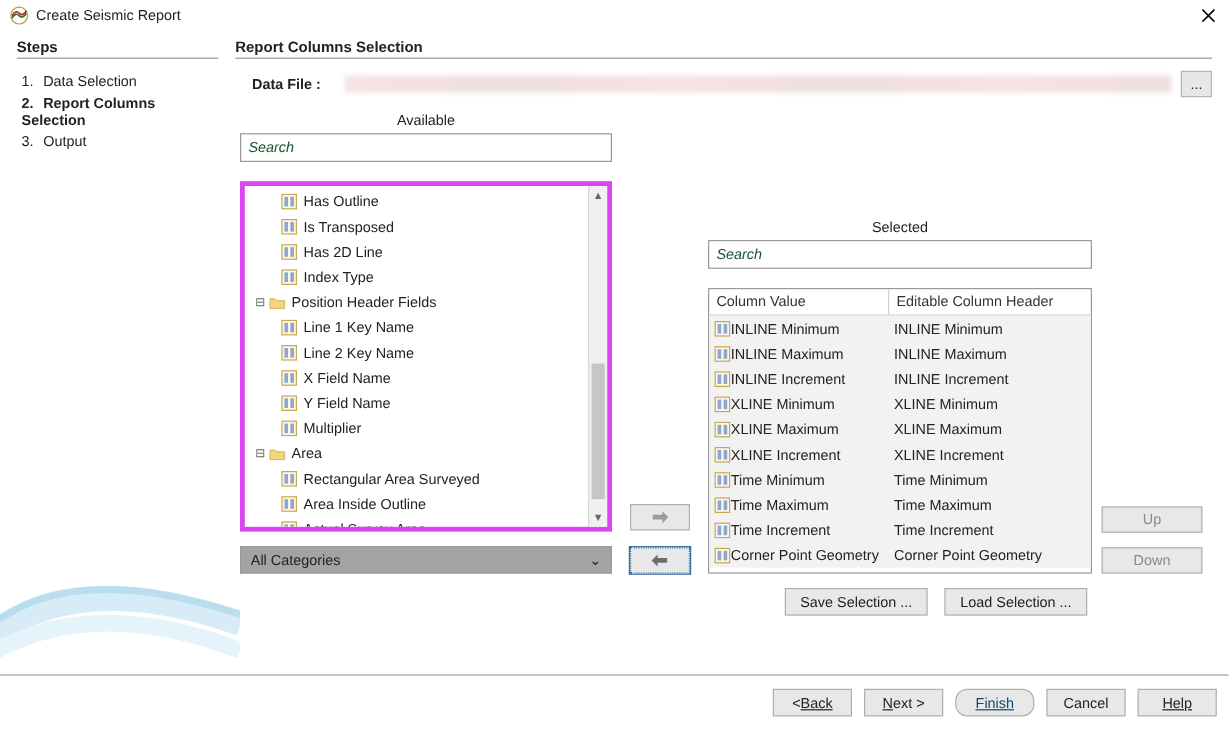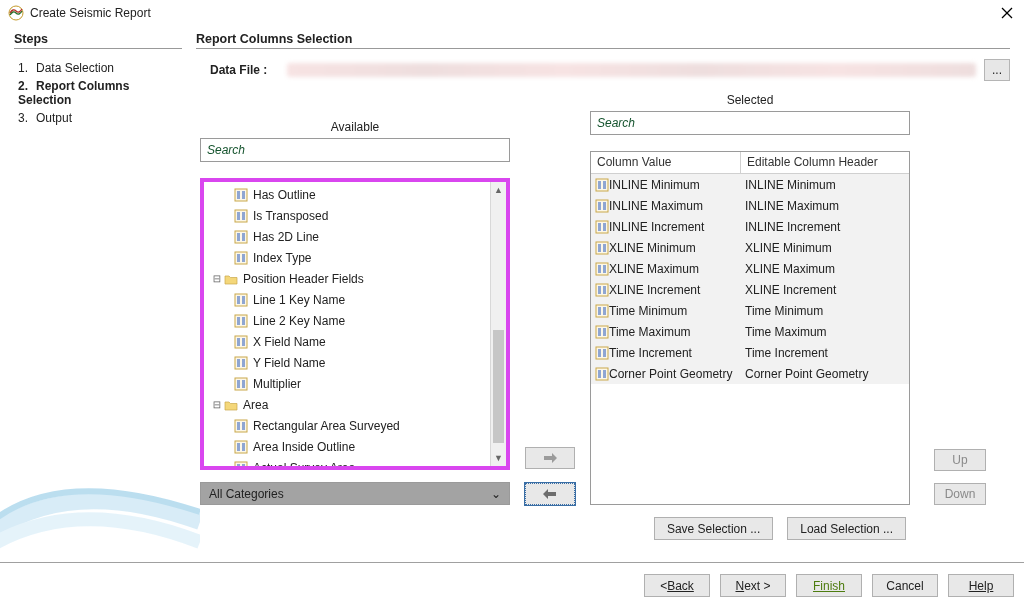"Column Value" .selected-table { height: 354px -> 238px }
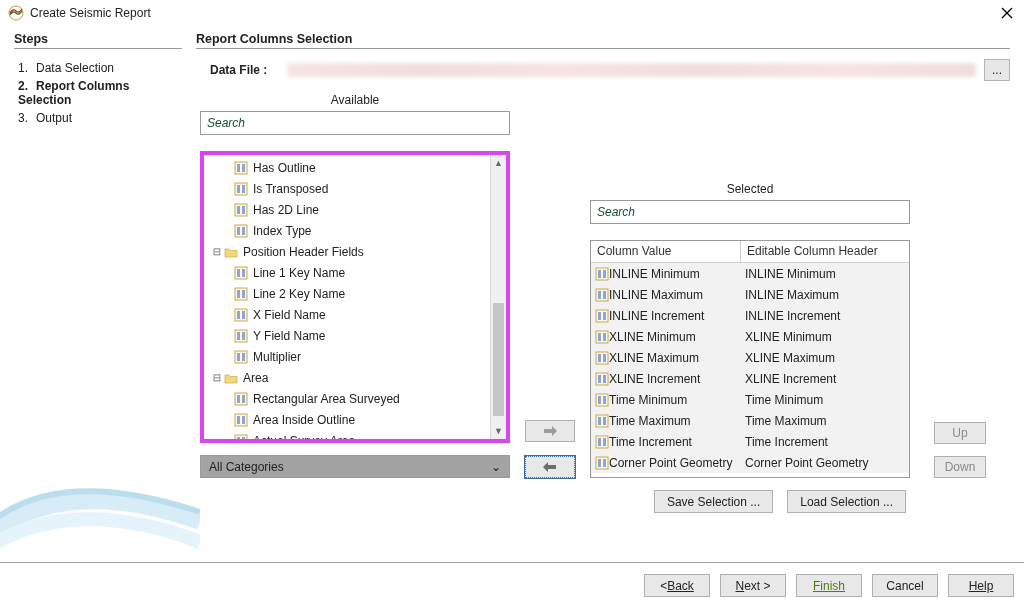"Up" .side-btn { width: 52px -> 84px }
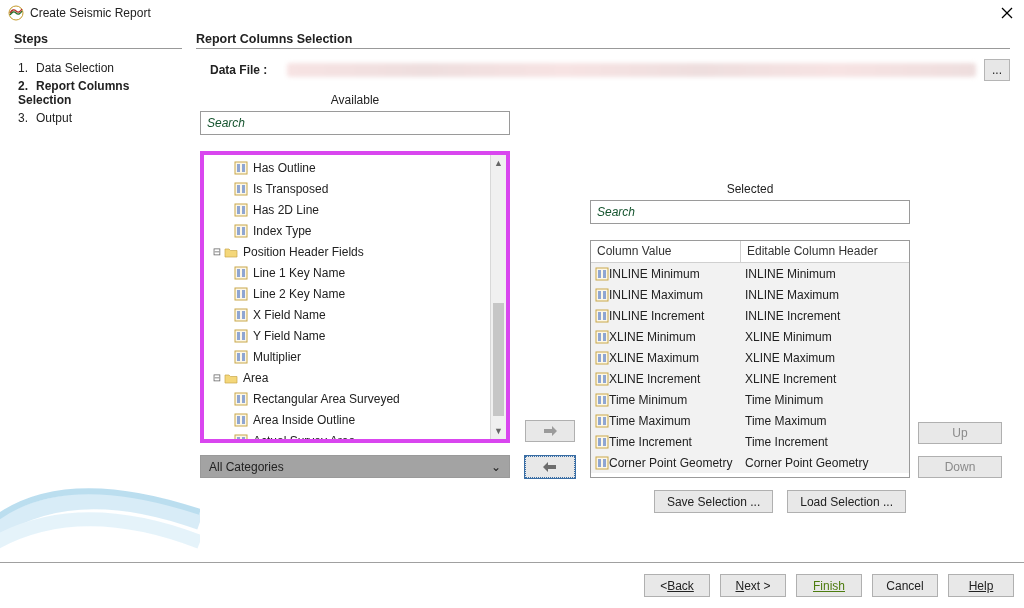"Finish" .wiz-btn.disabled { border-radius: none -> 10px; color: #4d7c0f -> #0c4a6e }
